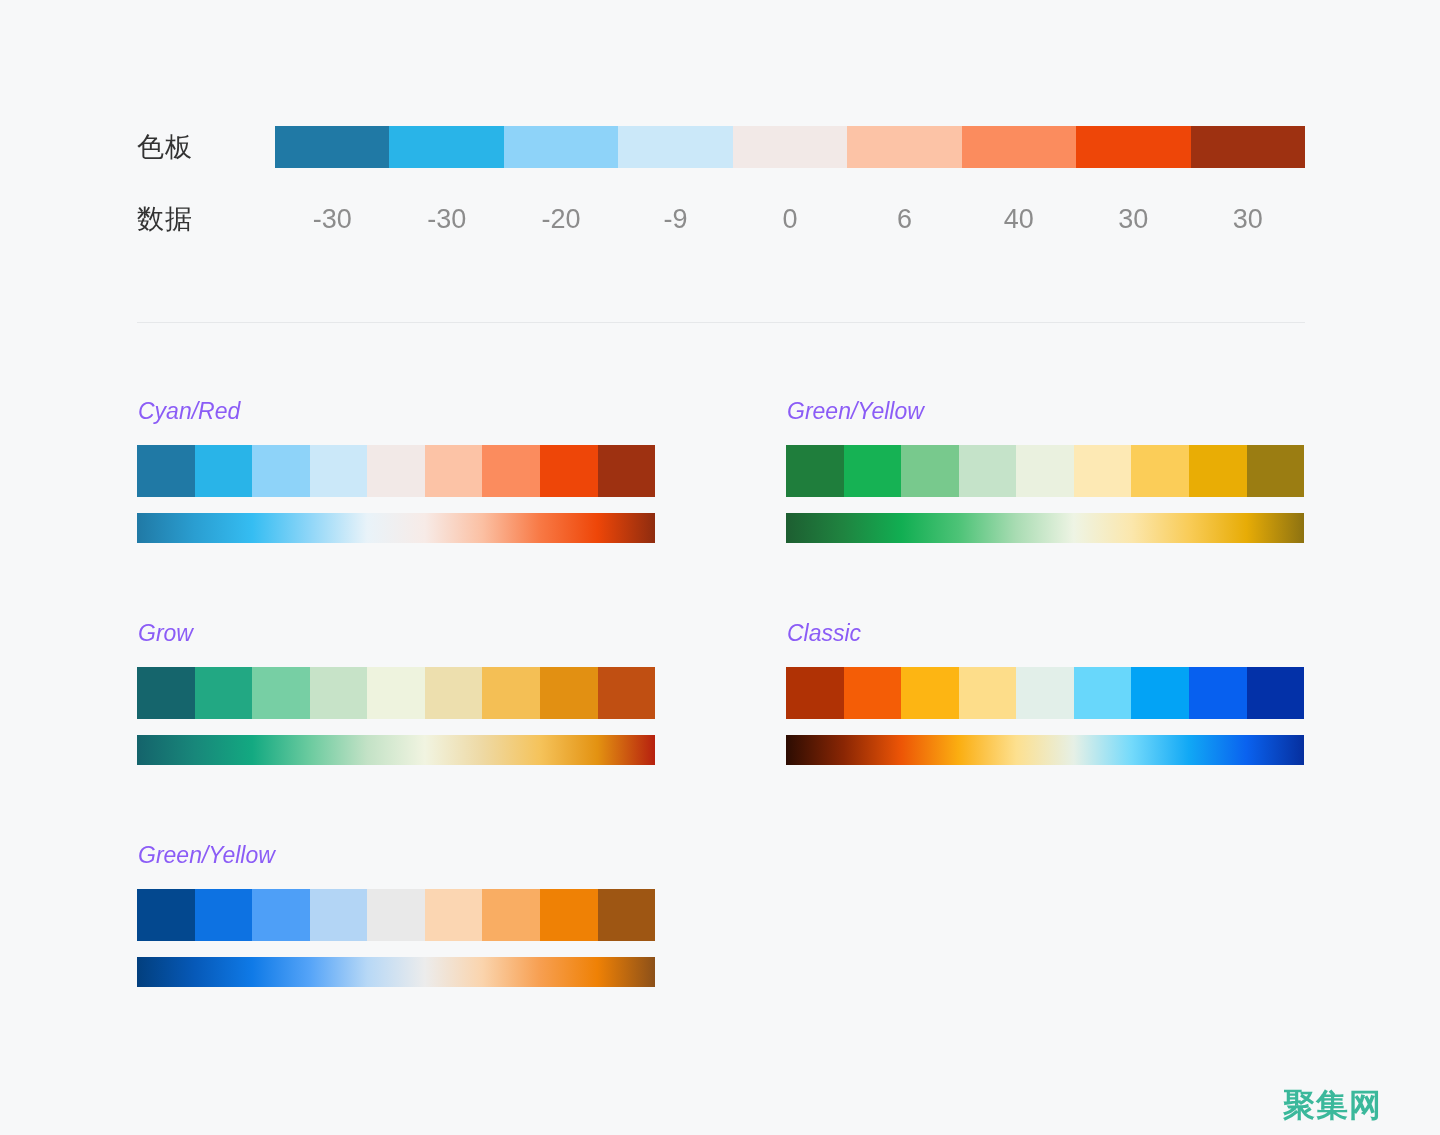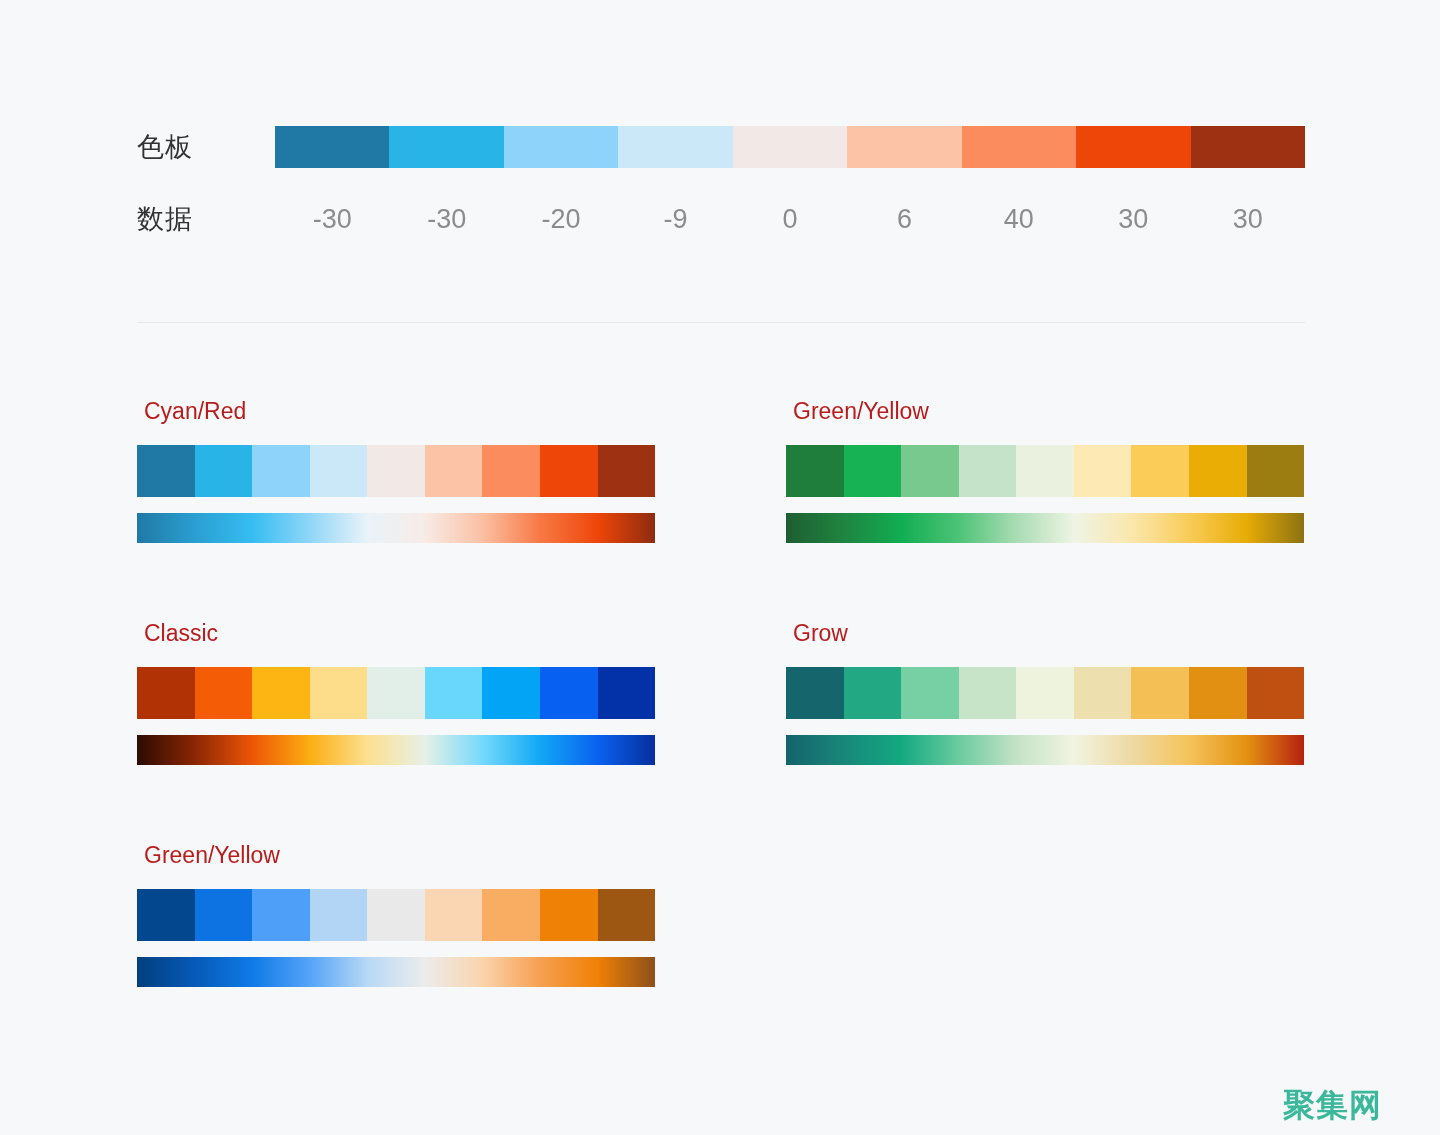"Cyan/Red" .palette-title { color: #b91c1c -> #8b5cf6; font-style: none -> italic; margin: 0 0 22px 7px -> 0 0 22px 1px }
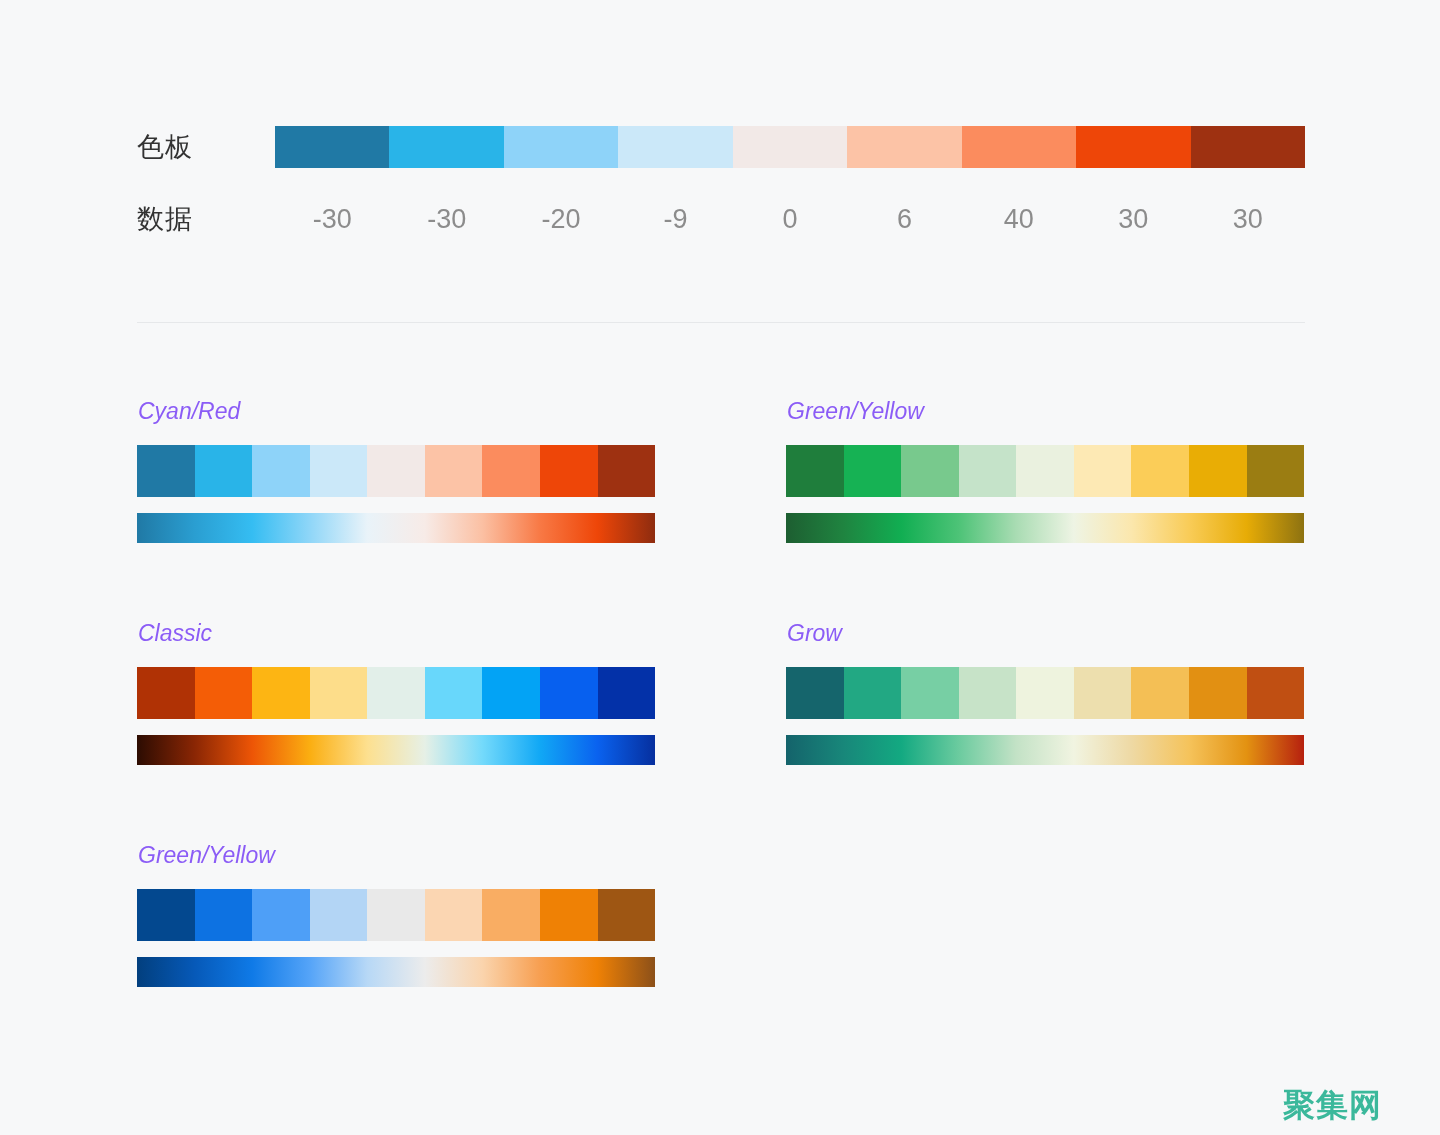"Classic" div.palette { order: before "Grow" -> after "Grow" }
